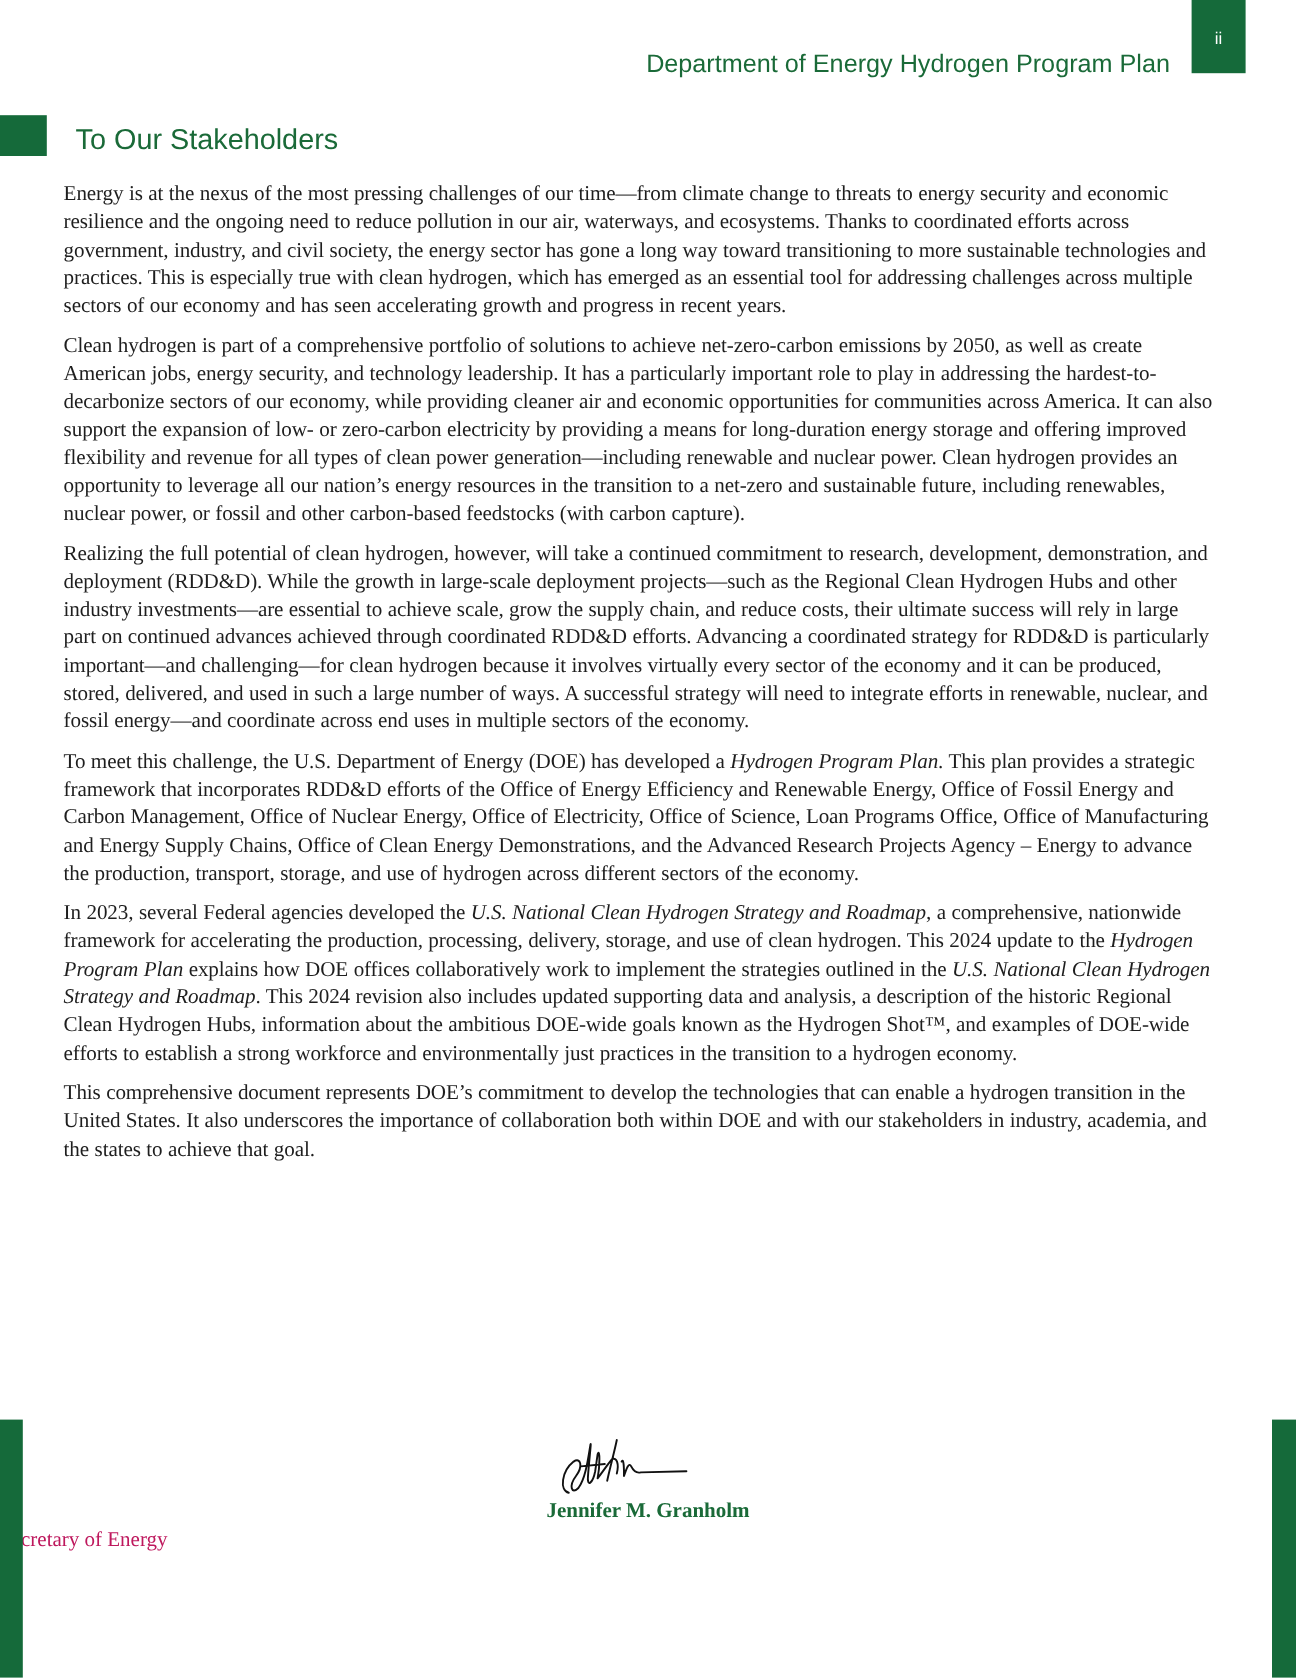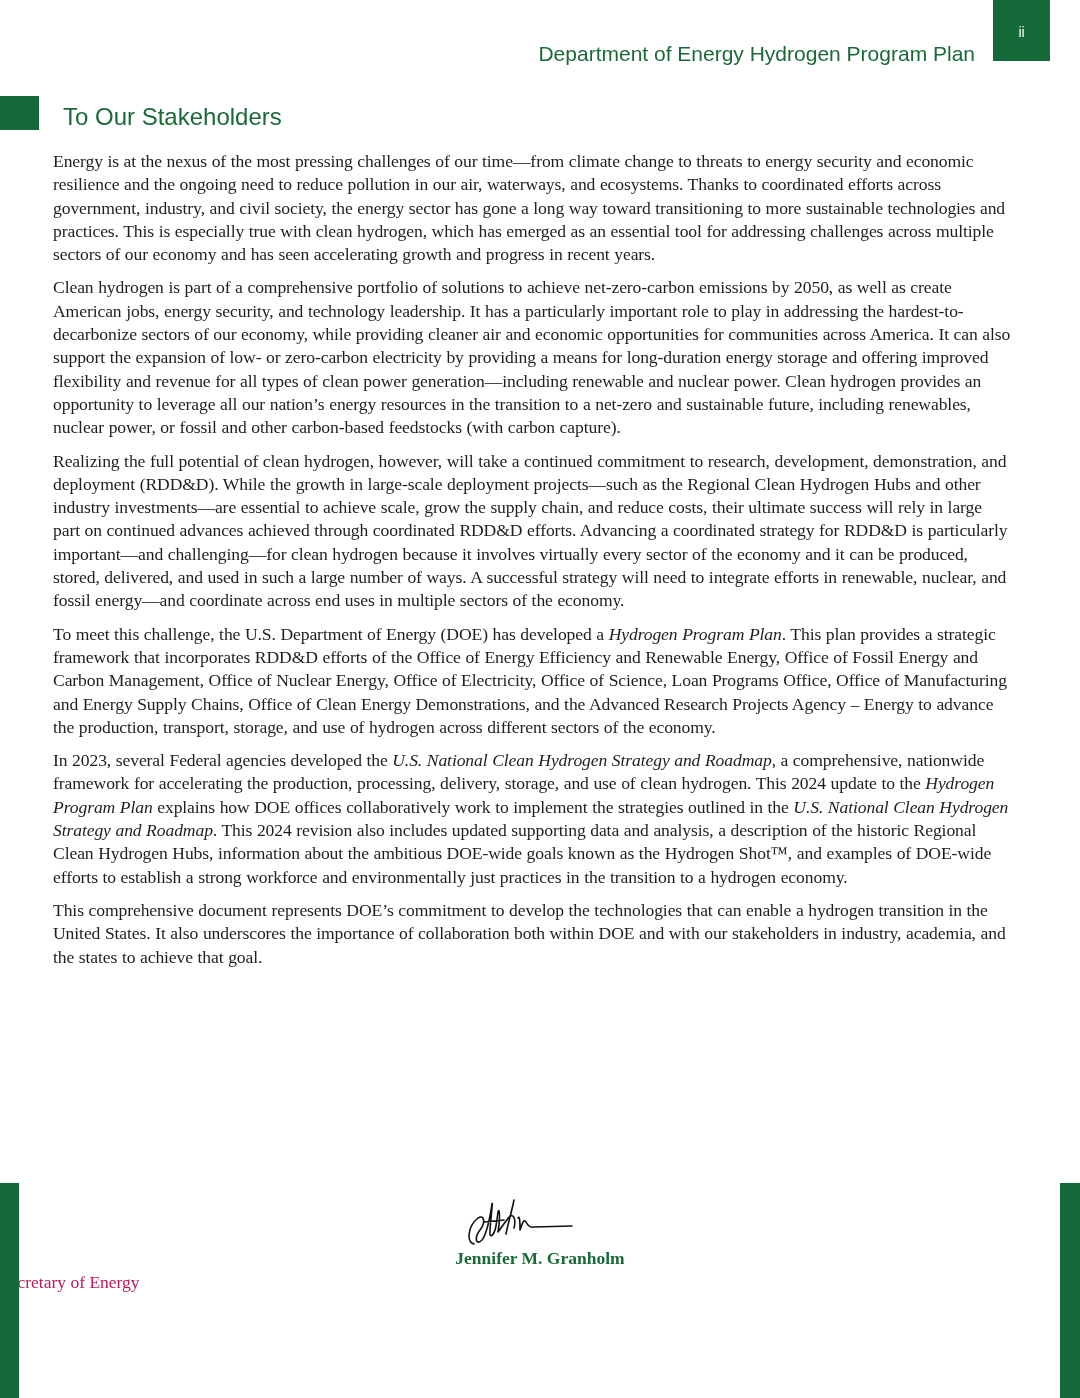"ii" .page-num-box { width: 57px -> 45px }
